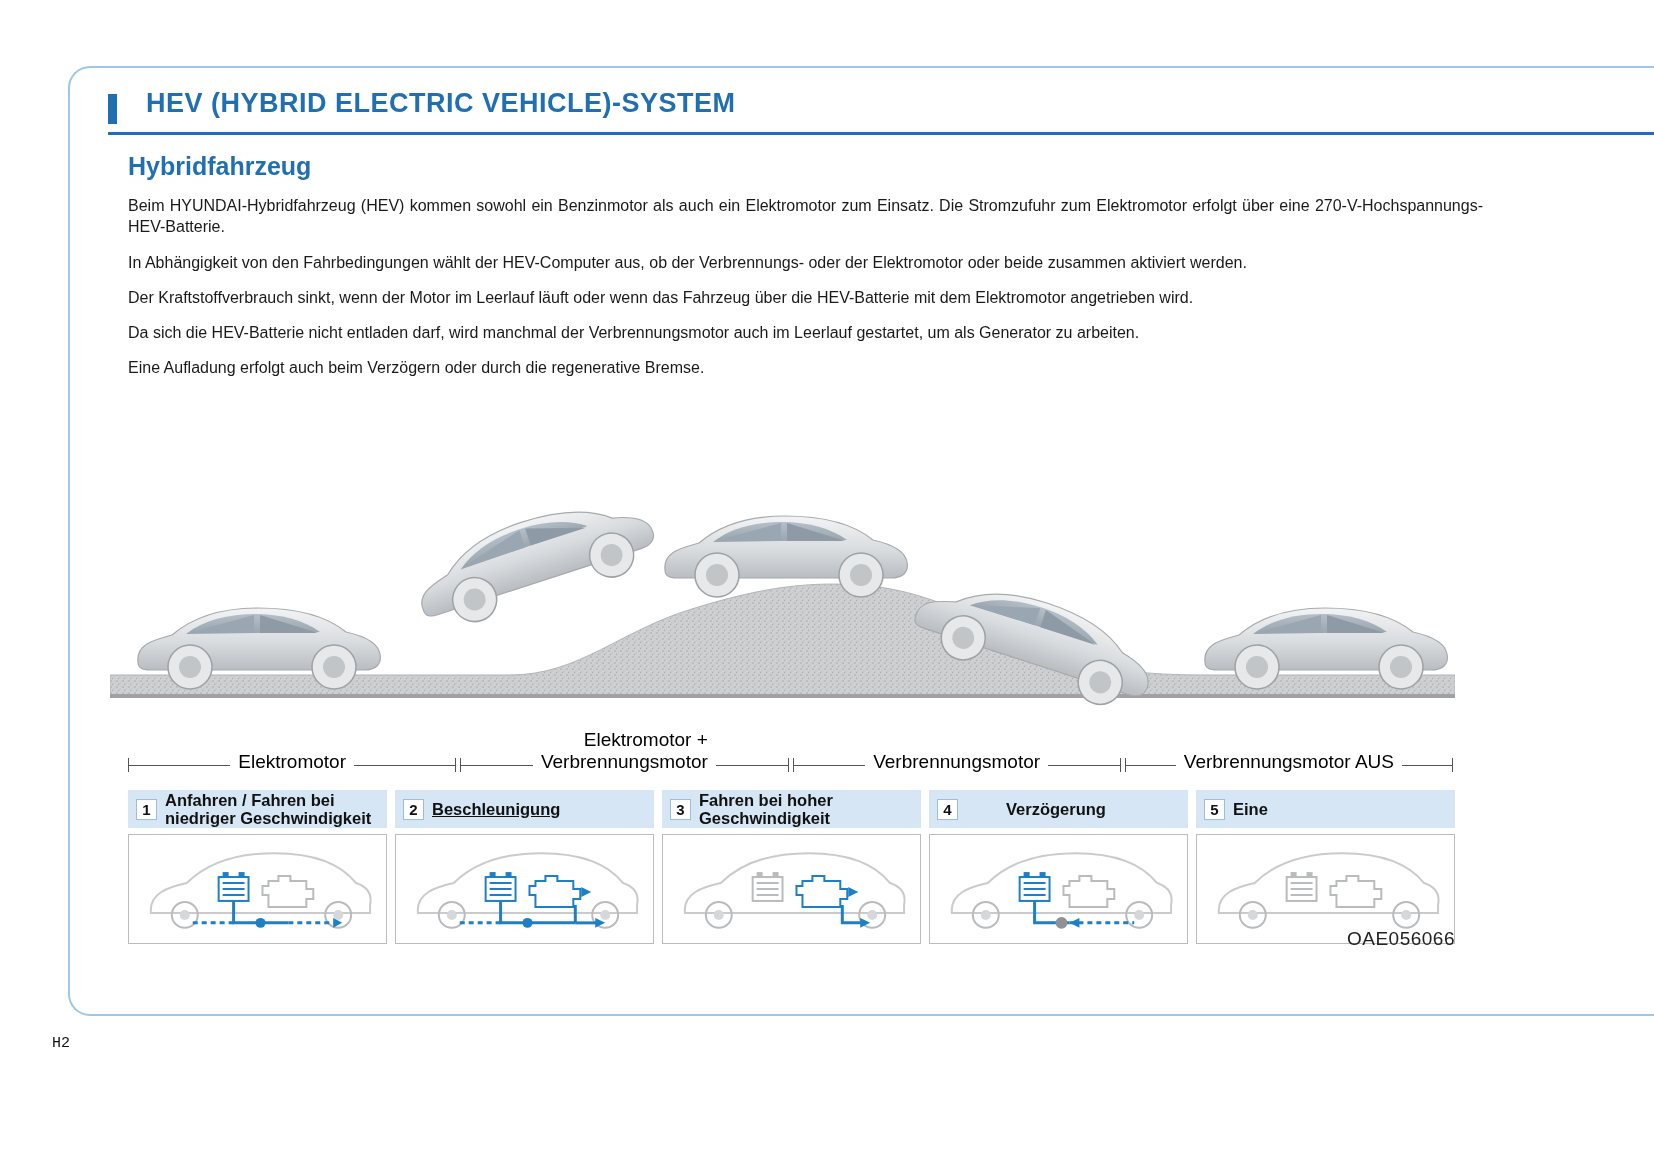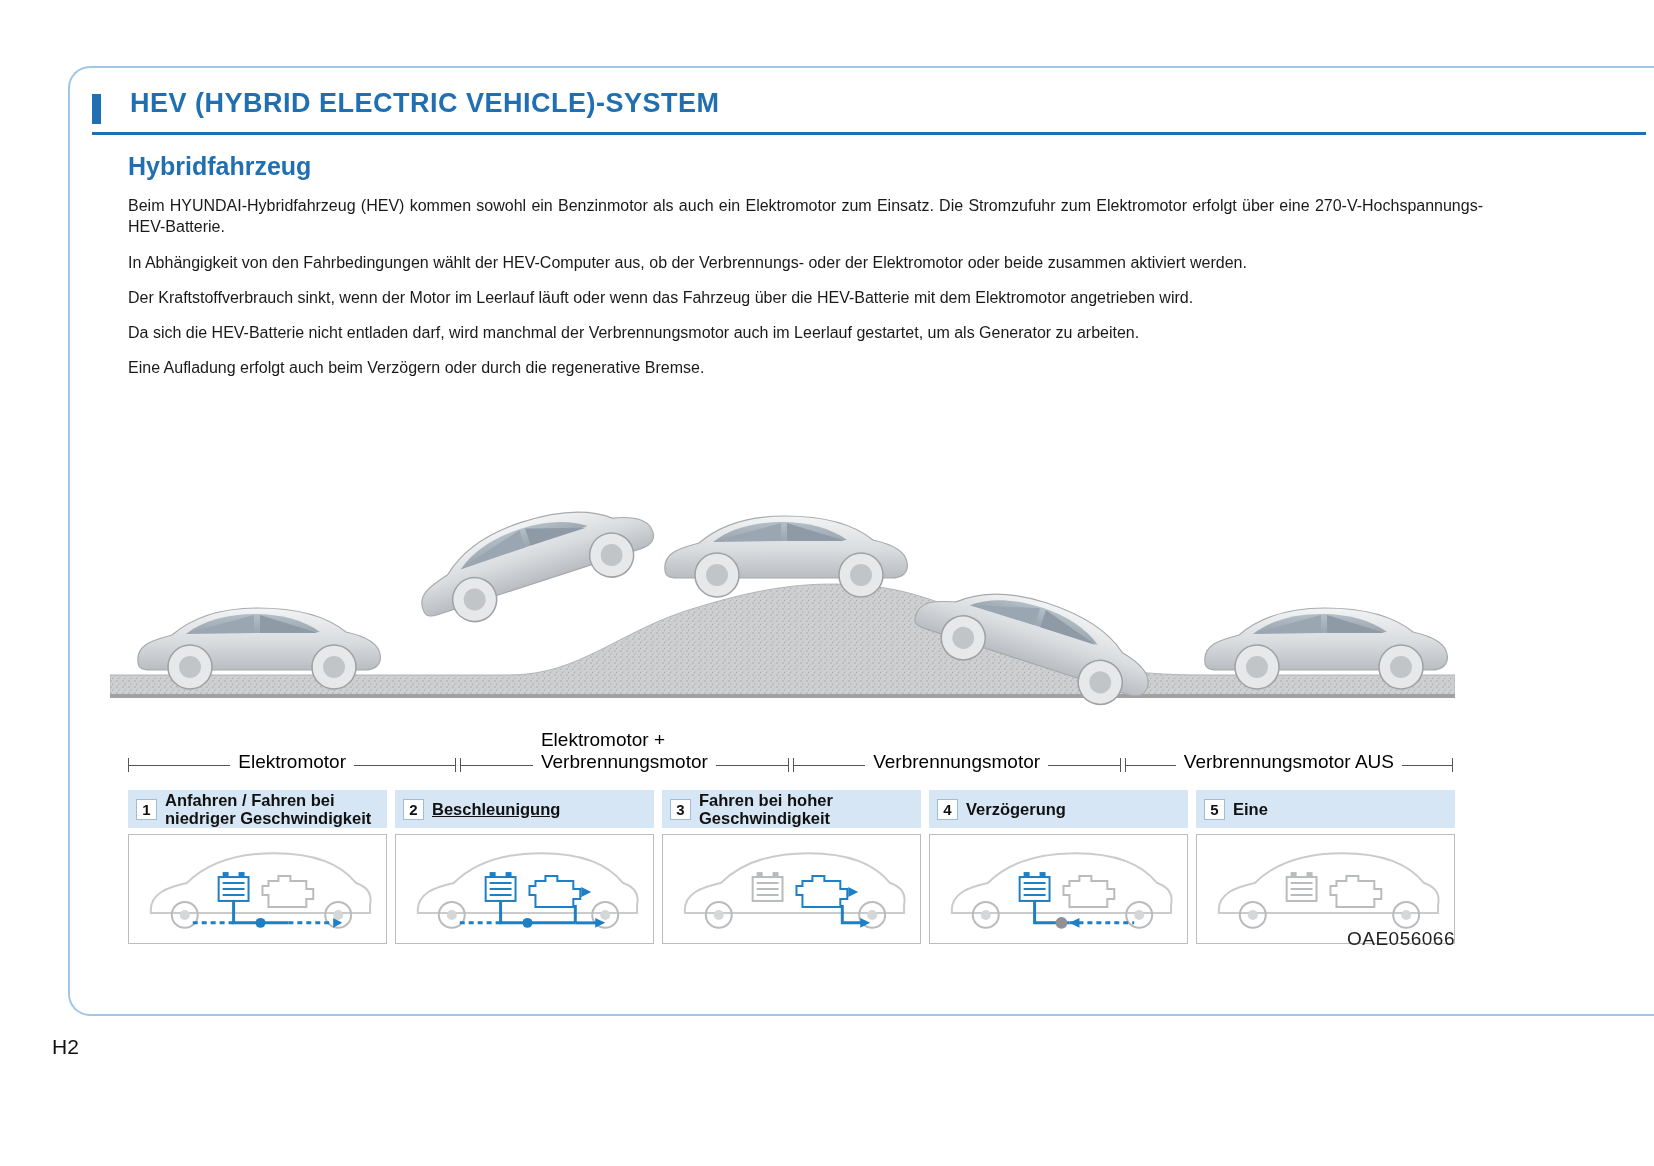"HEV (HYBRID ELECTRIC VEHICLE)-SYSTEM" .header { left: 92px -> 108px }
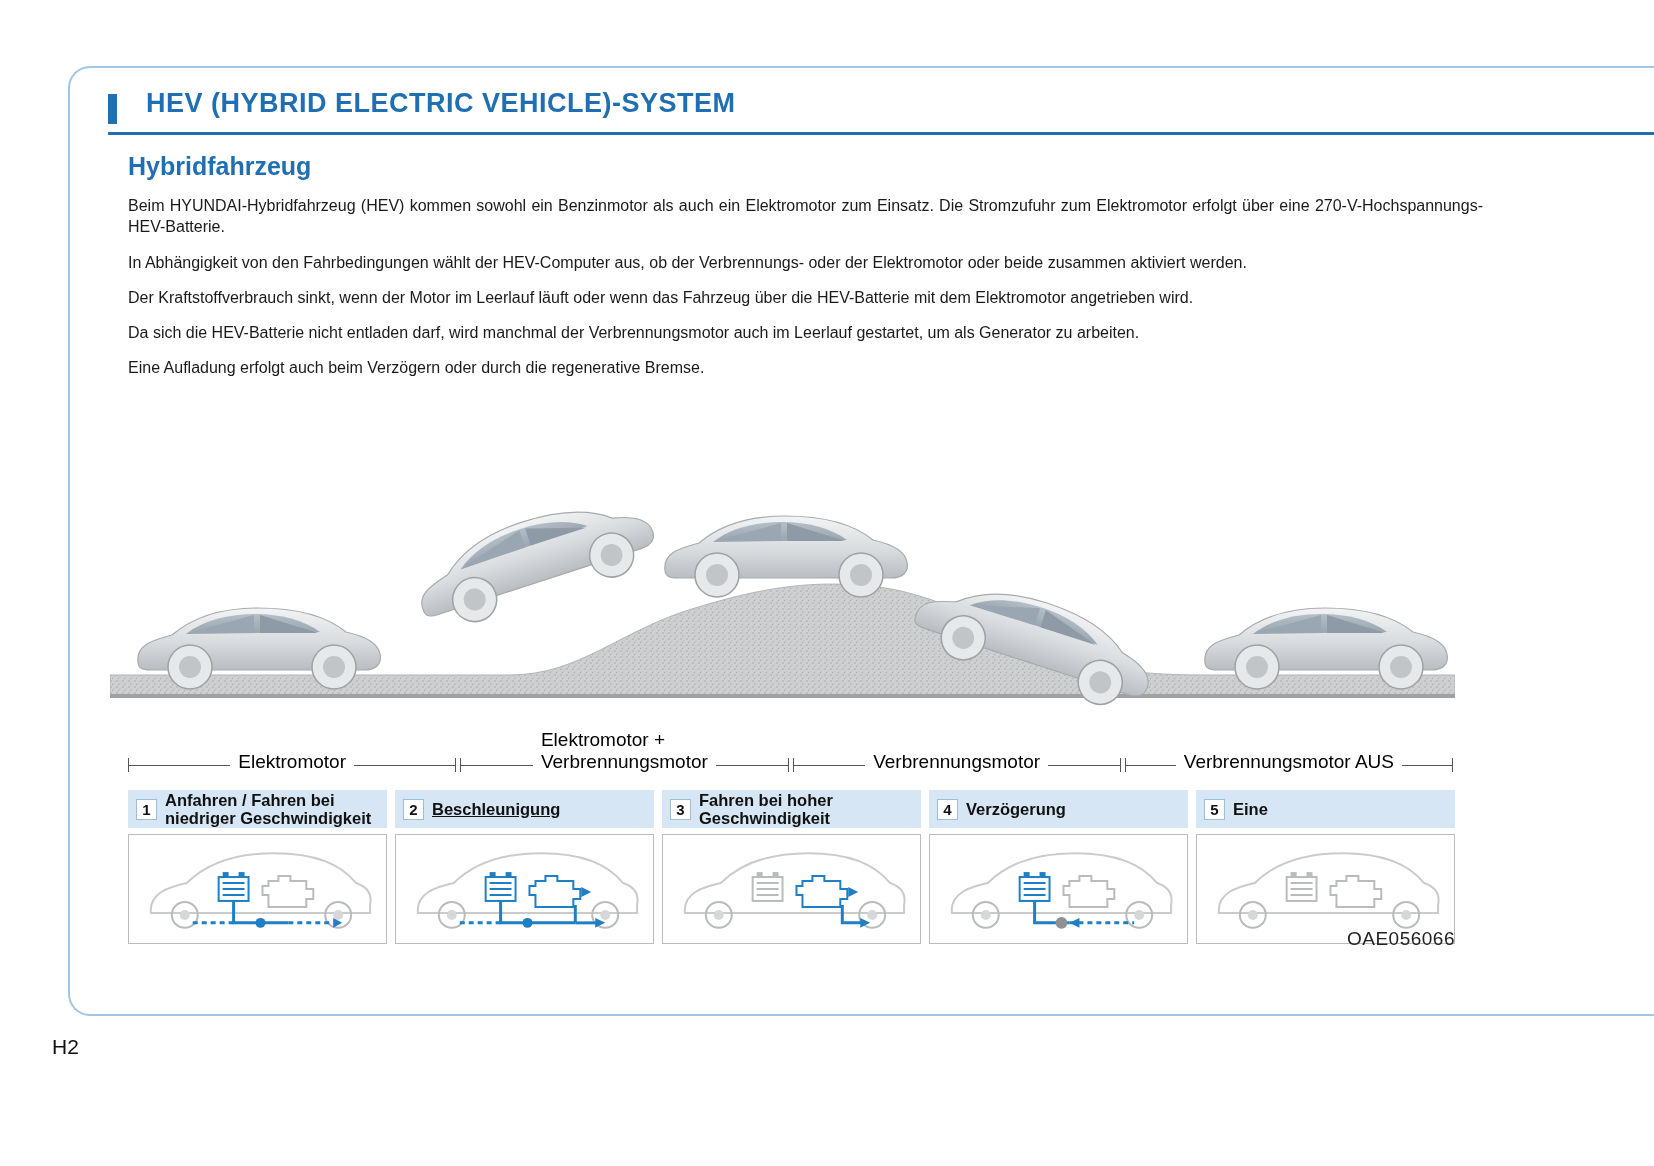"Elektromotor +" .bracket .lbl { text-align: left -> right }
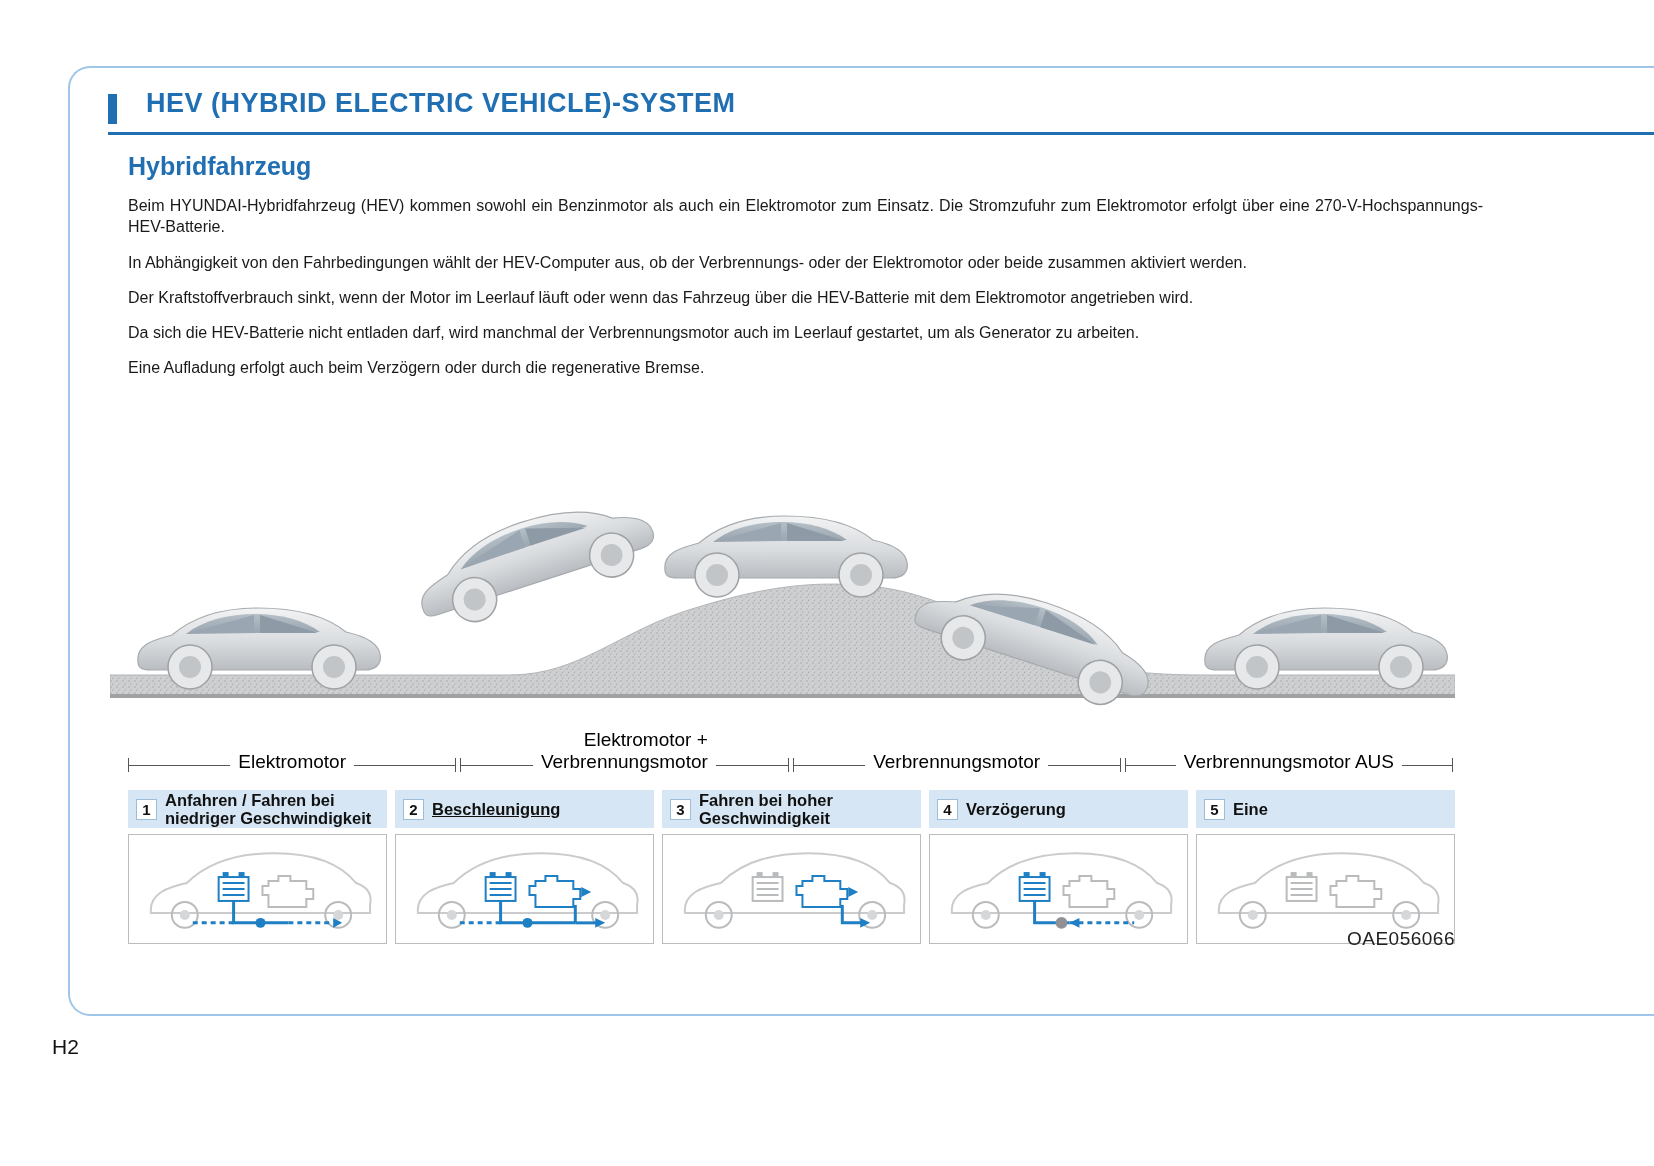"Verzögerung" div.step-label { margin-left: none -> 40px }
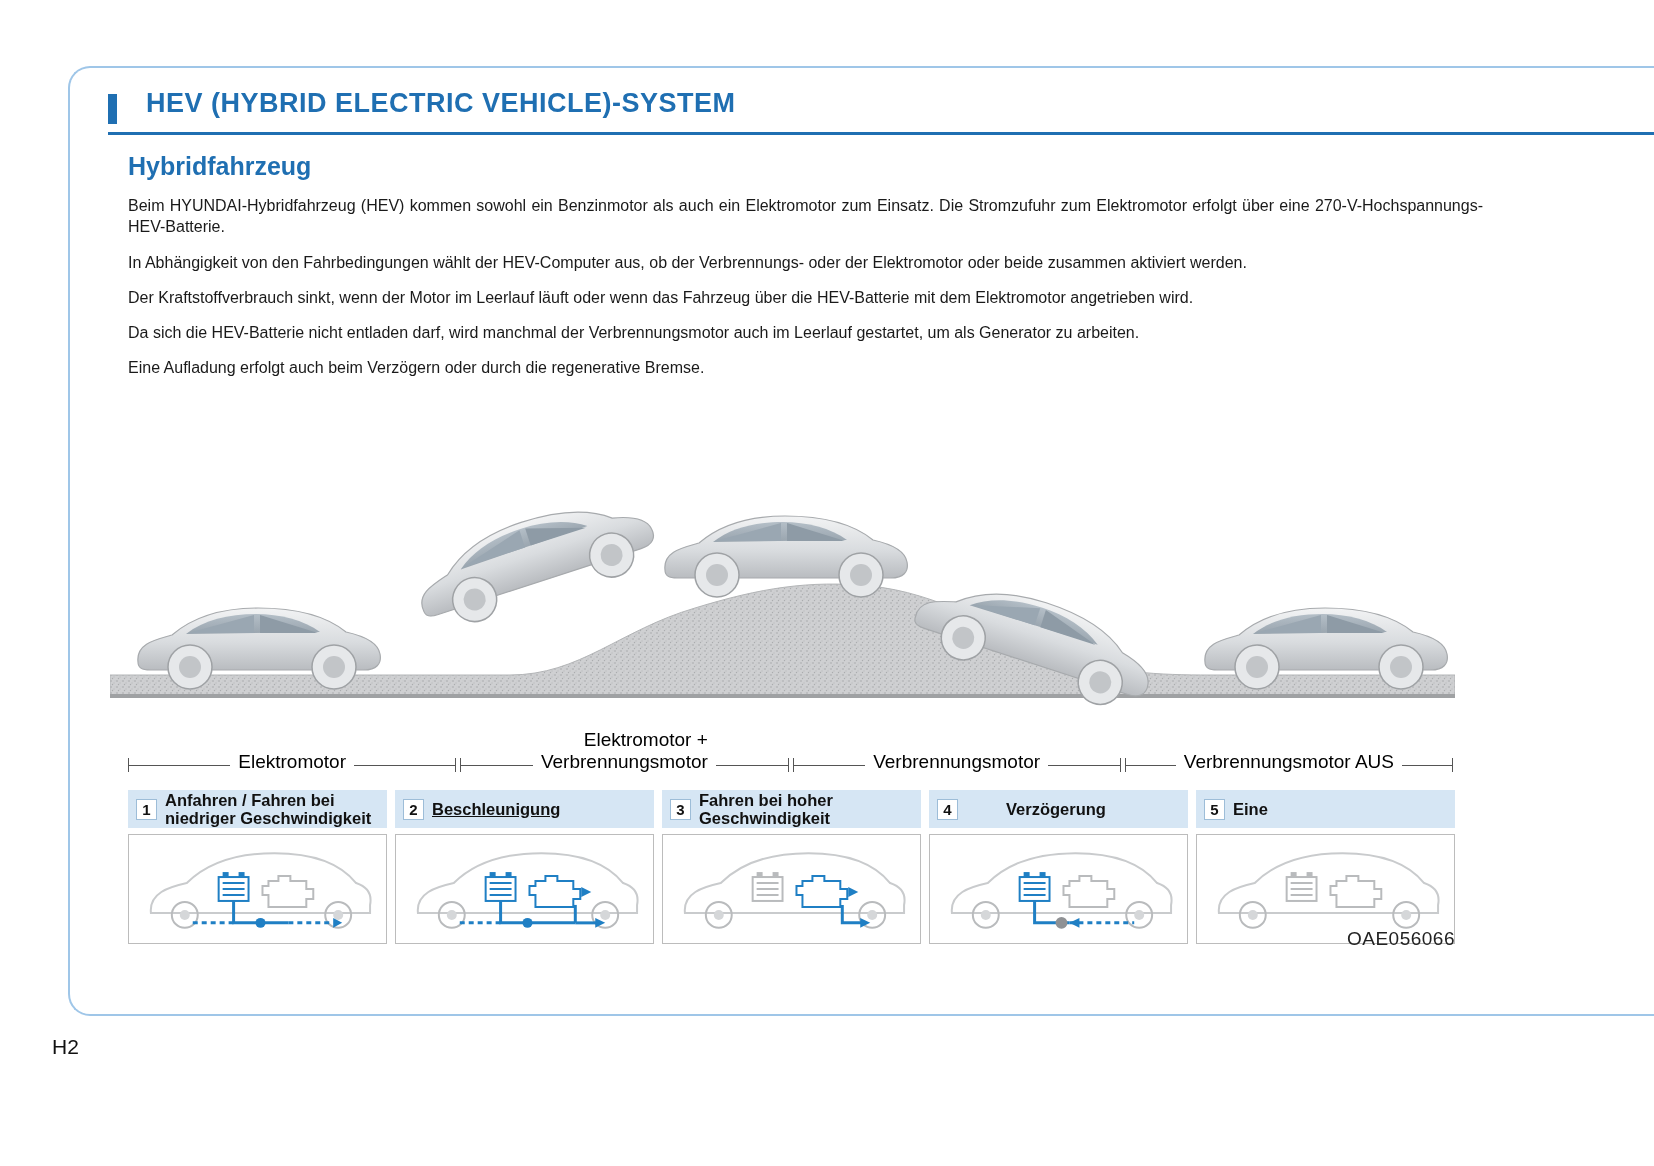"H2" .page-num { font-family: none -> Liberation Mono, monospace; font-size: 21px -> 15px }
